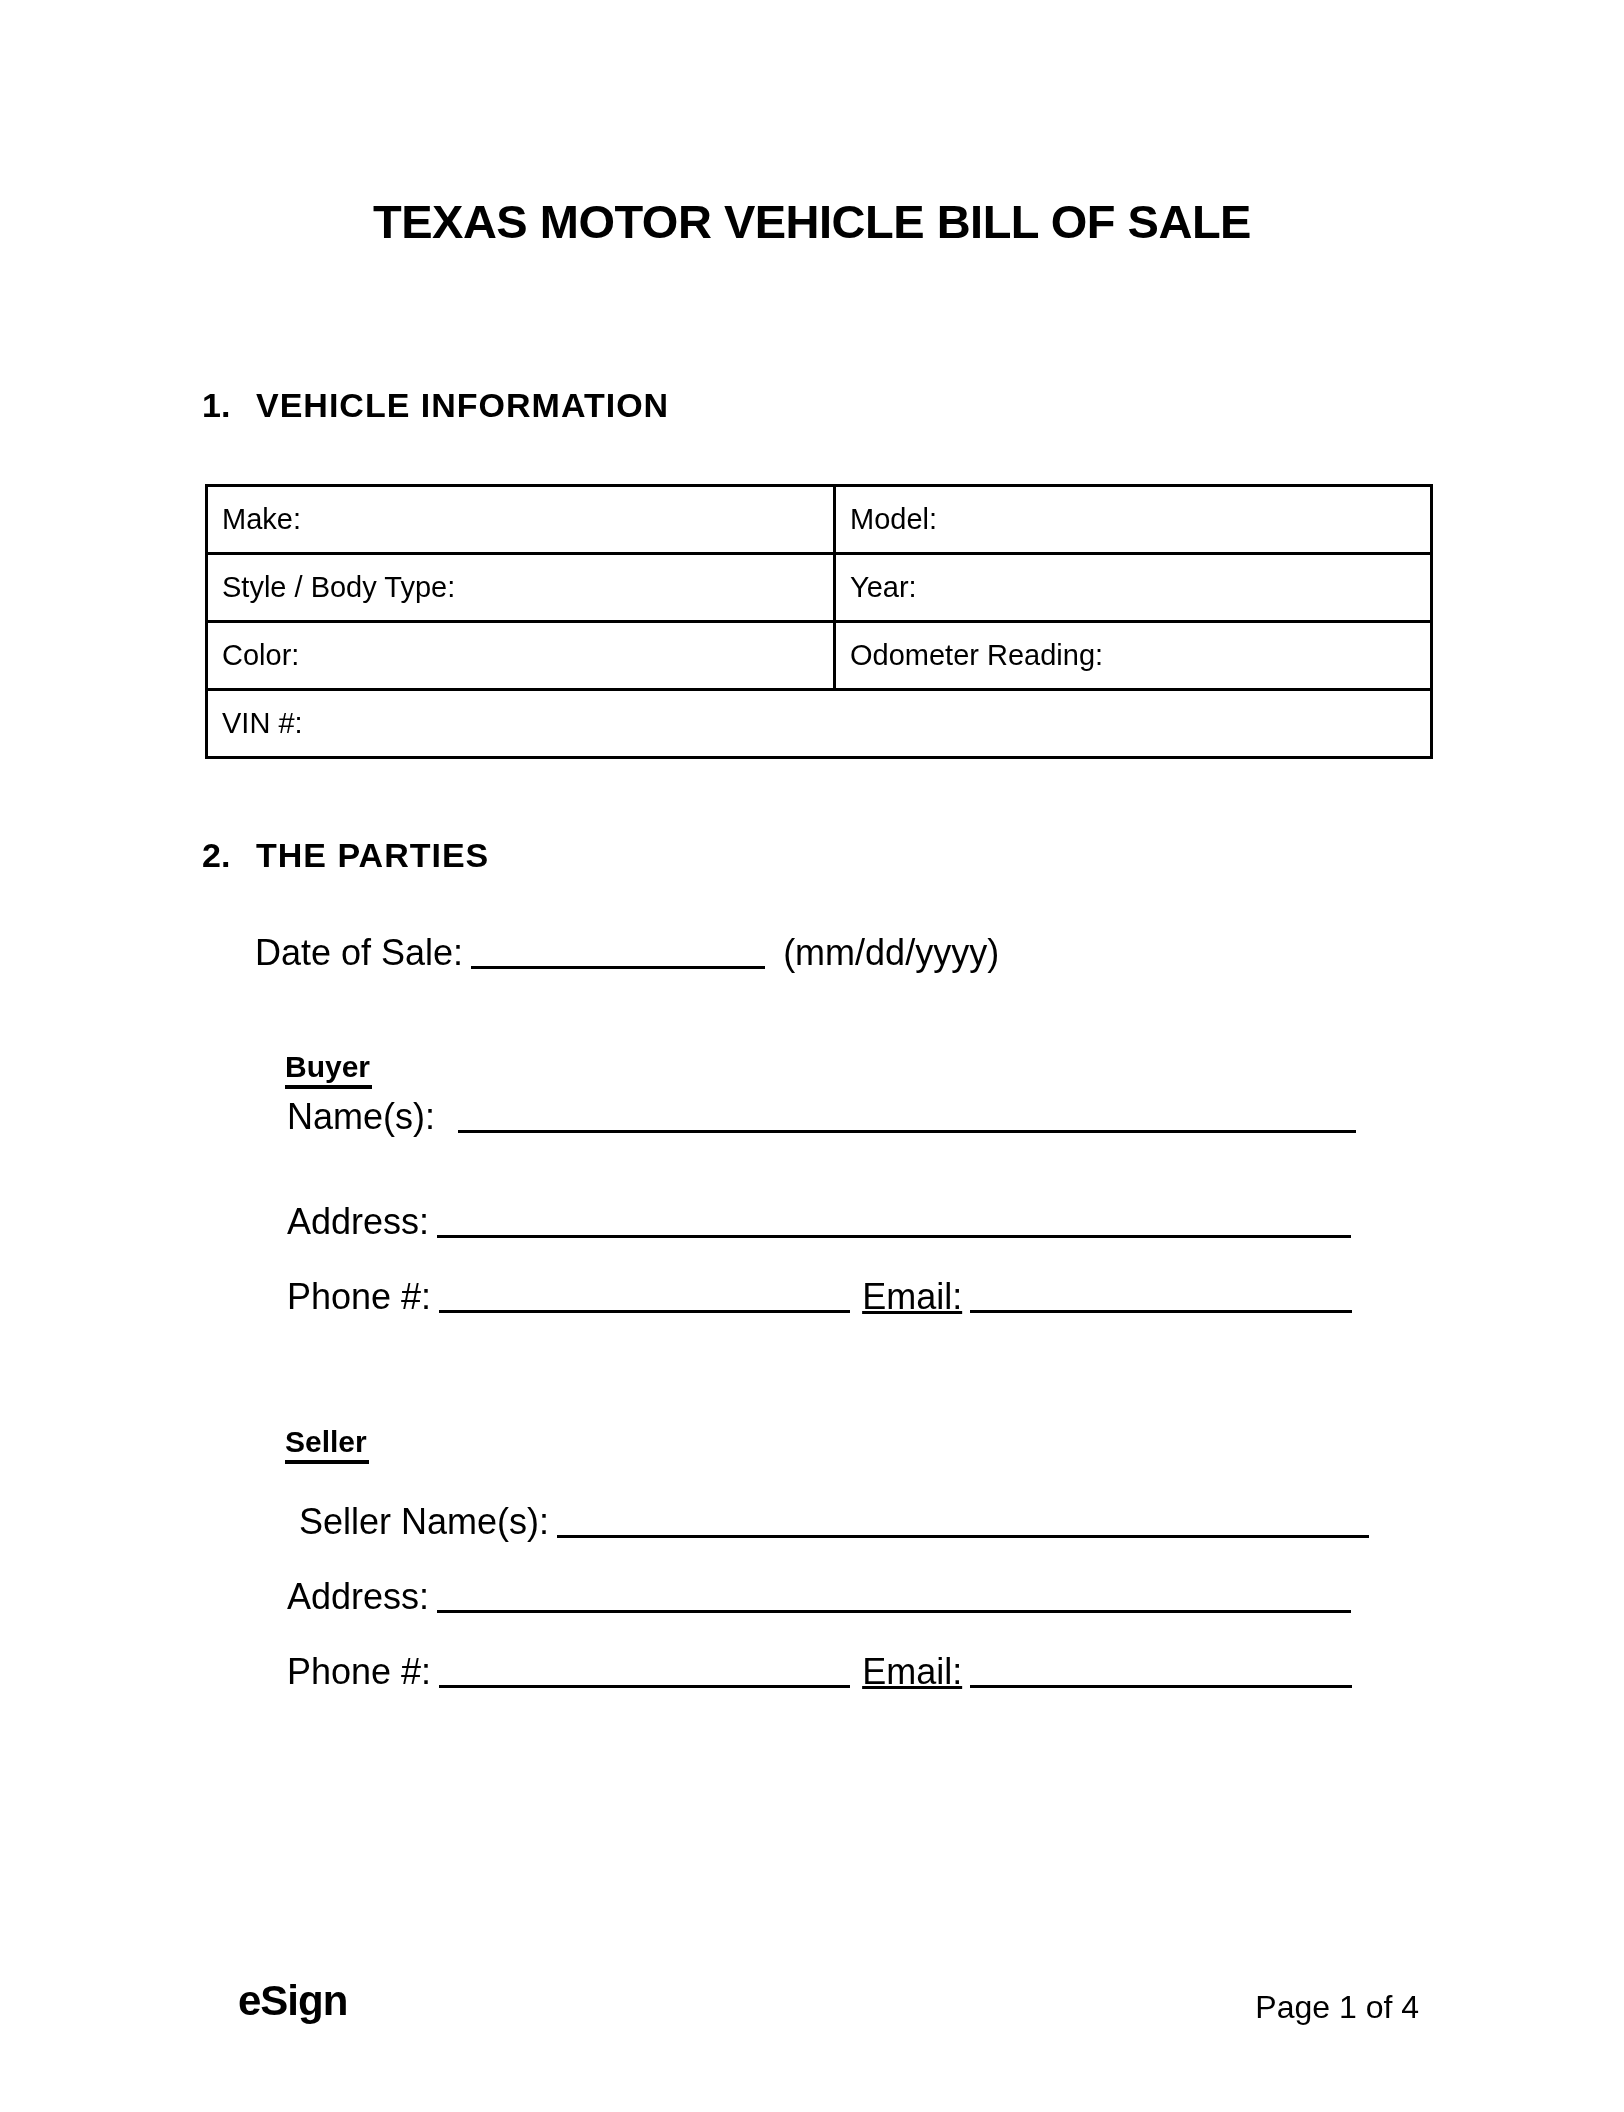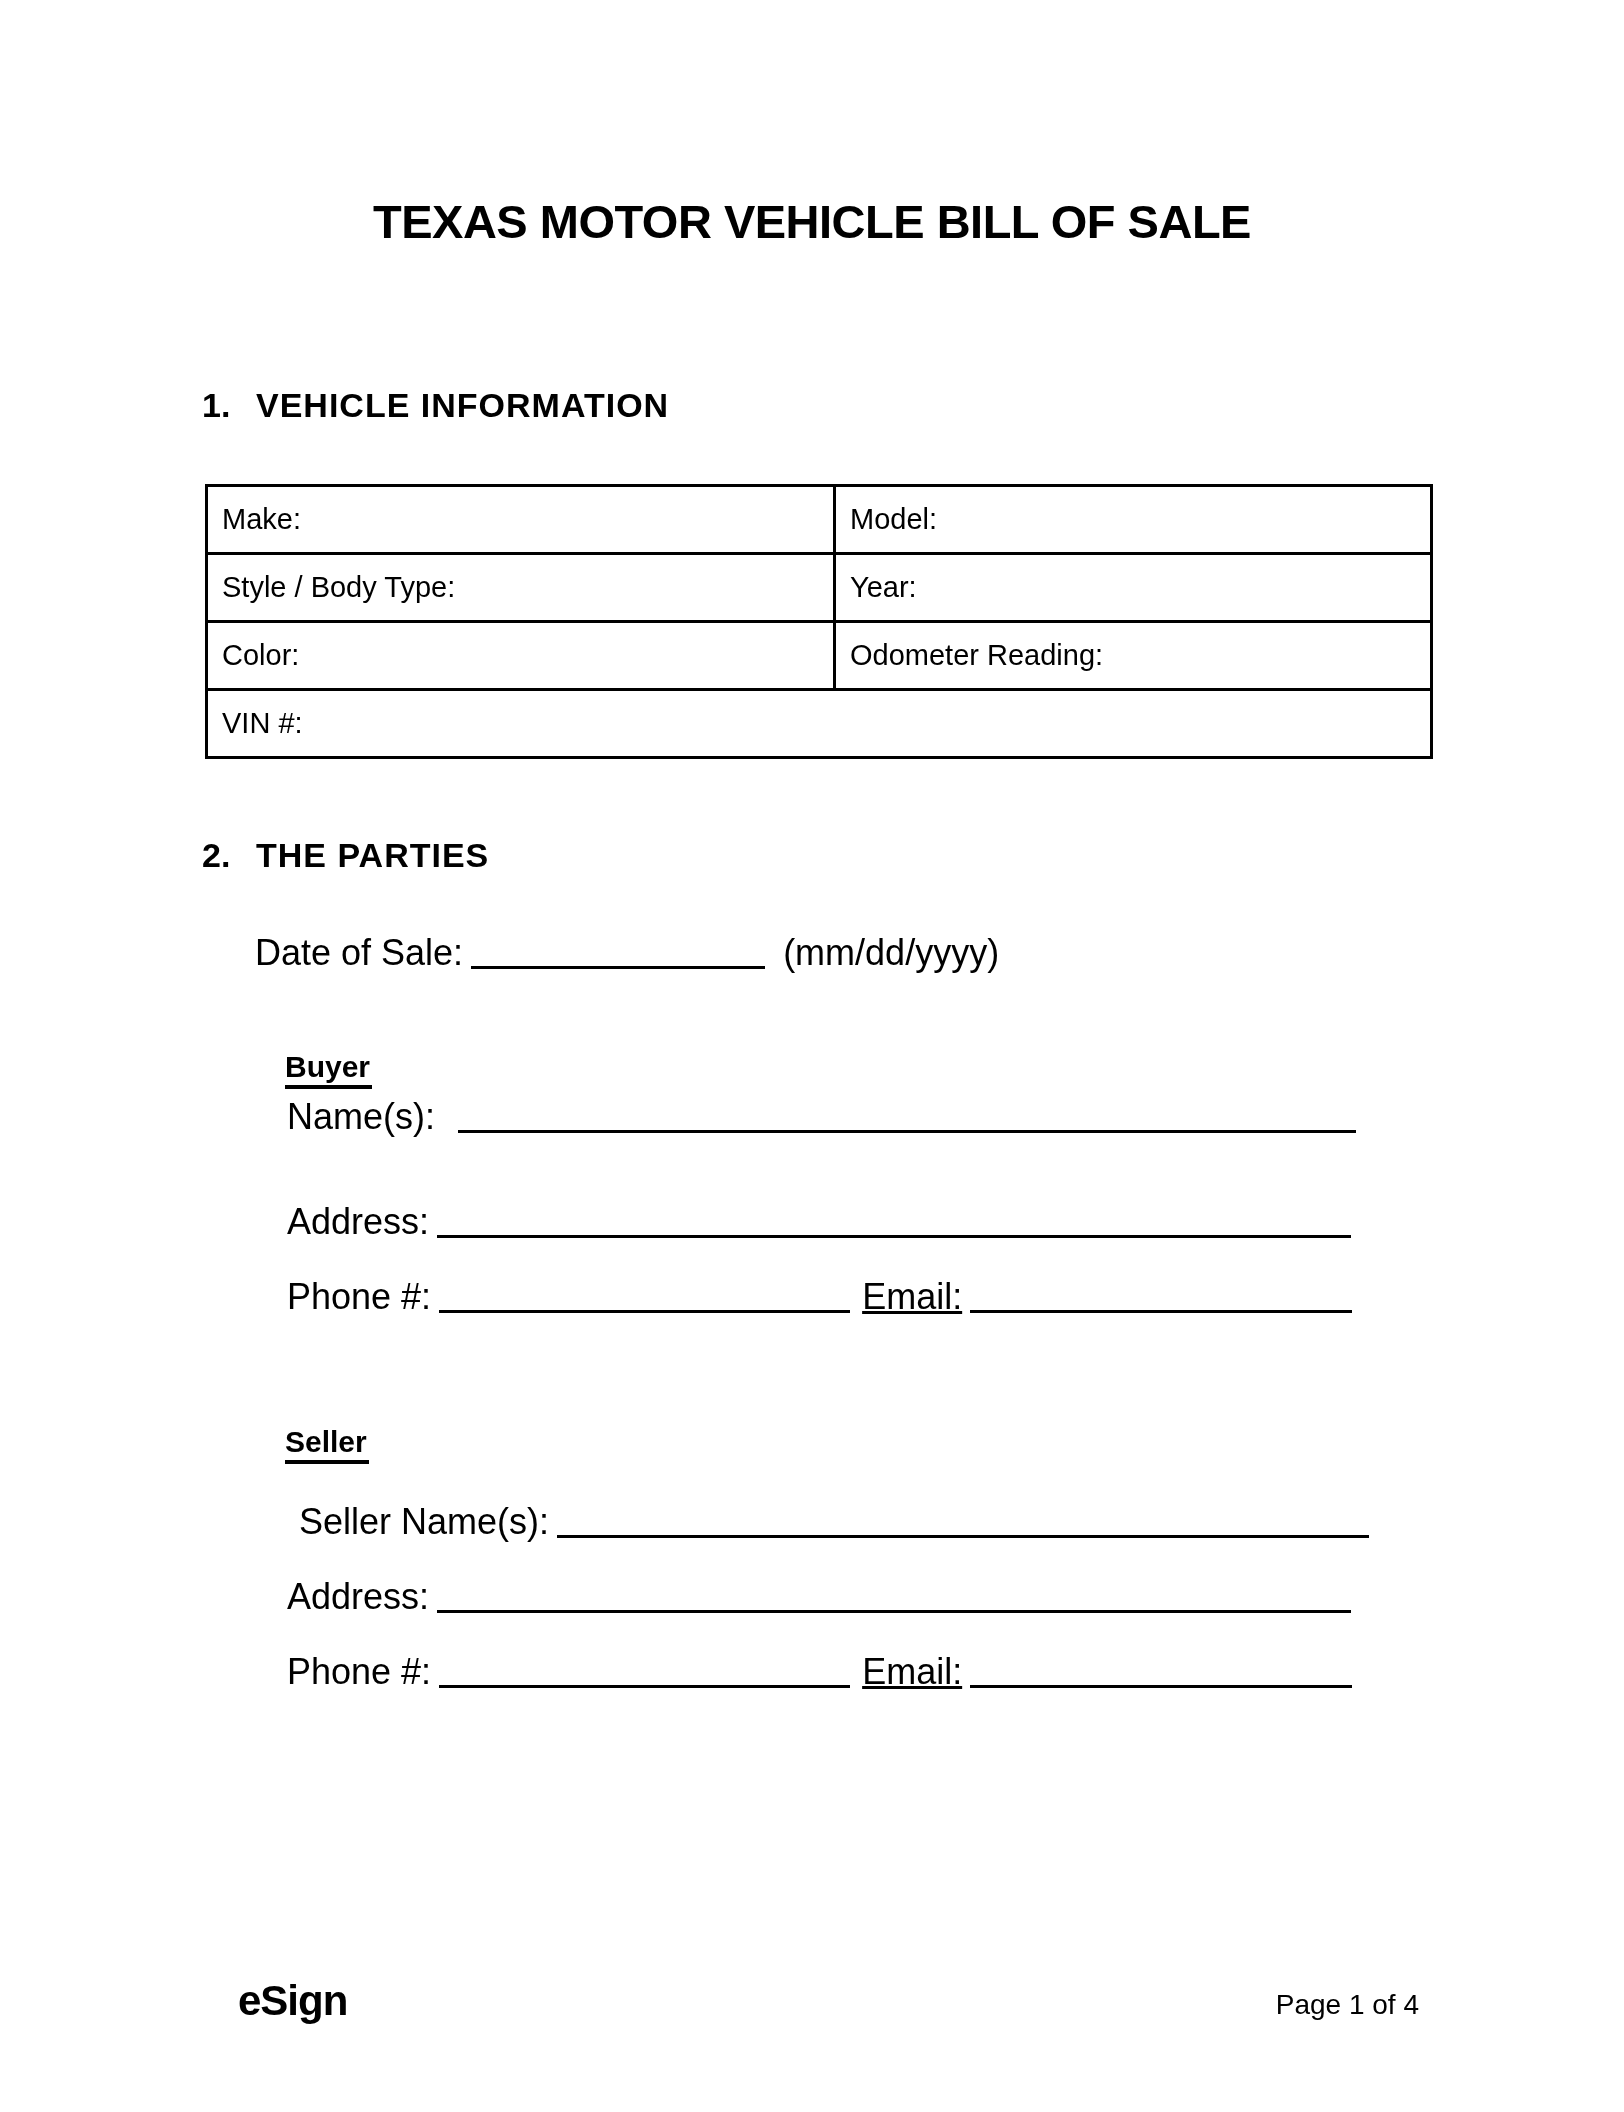"Page 1 of 4" .footer-page { font-size: 28px -> 32px }
